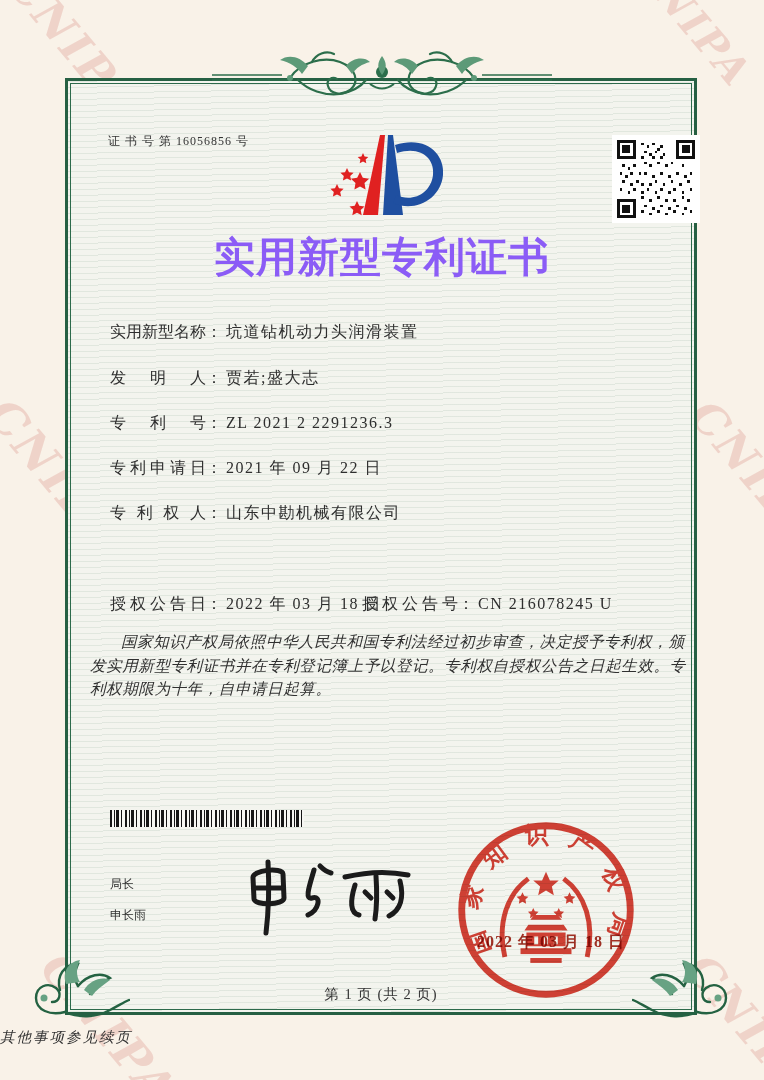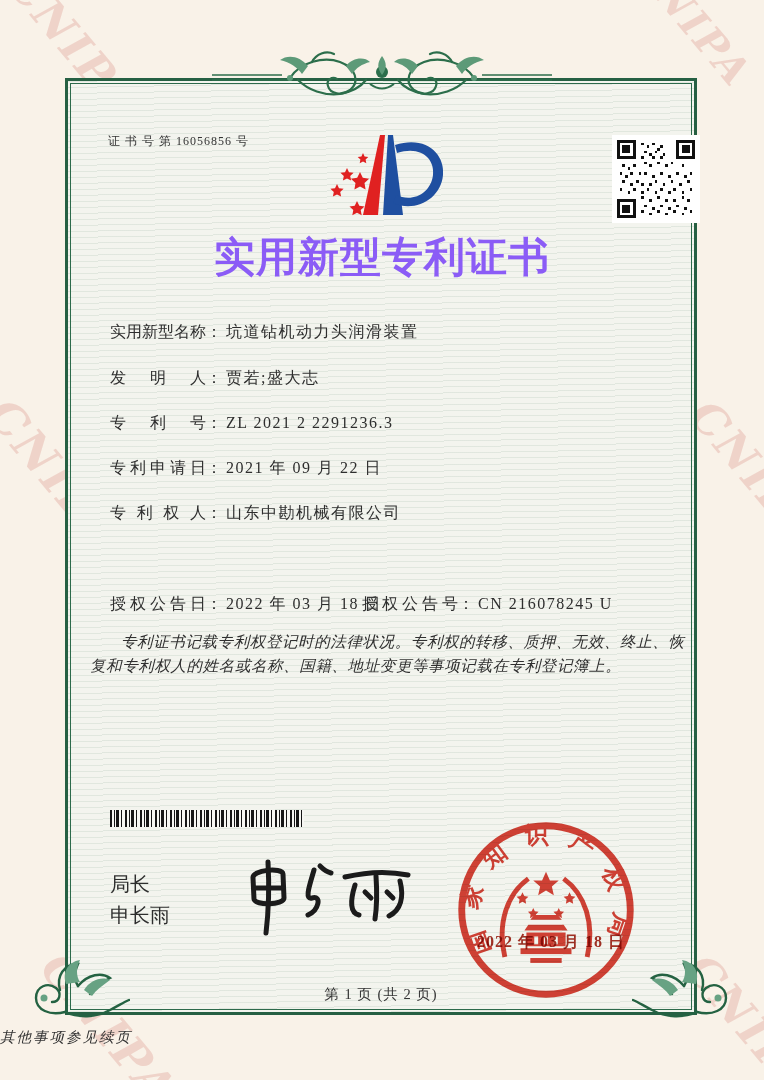"国家知识产权局依照中华人民共和国专利法经过初步审查，决定授予专利权，颁发实用新型" p { html: none -> <p>国家知识产权局依照中华人民共和国专利法经过初步审查，决定授予专利权，颁发实用新型专利证书并在专利登记簿上予以登记。专利权自授权公告之日起生效。专利权期限为十年，自申请日起算。</p> }
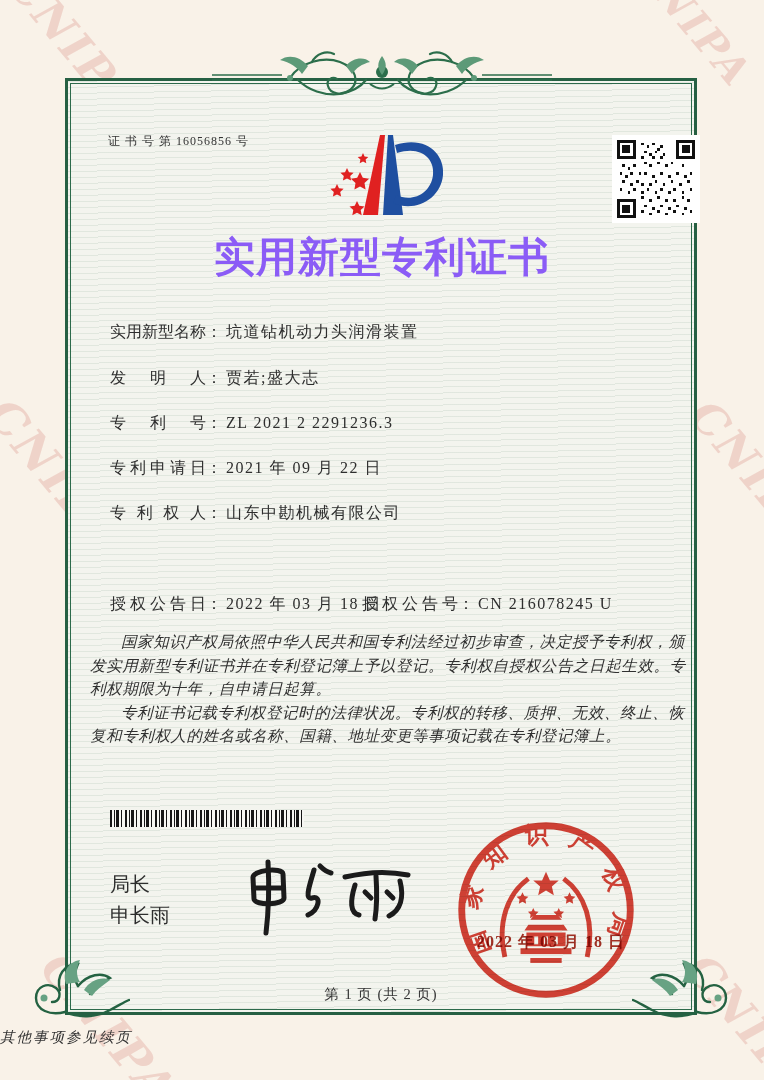"专利证书记载专利权登记时的法律状况。专利权的转移、质押、无效、终止、恢复和专利权" p { html: <p>专利证书记载专利权登记时的法律状况。专利权的转移、质押、无效、终止、恢复和专利权人的姓名或名称、国籍、地址变更等事项记载在专利登记簿上。</p> -> none }
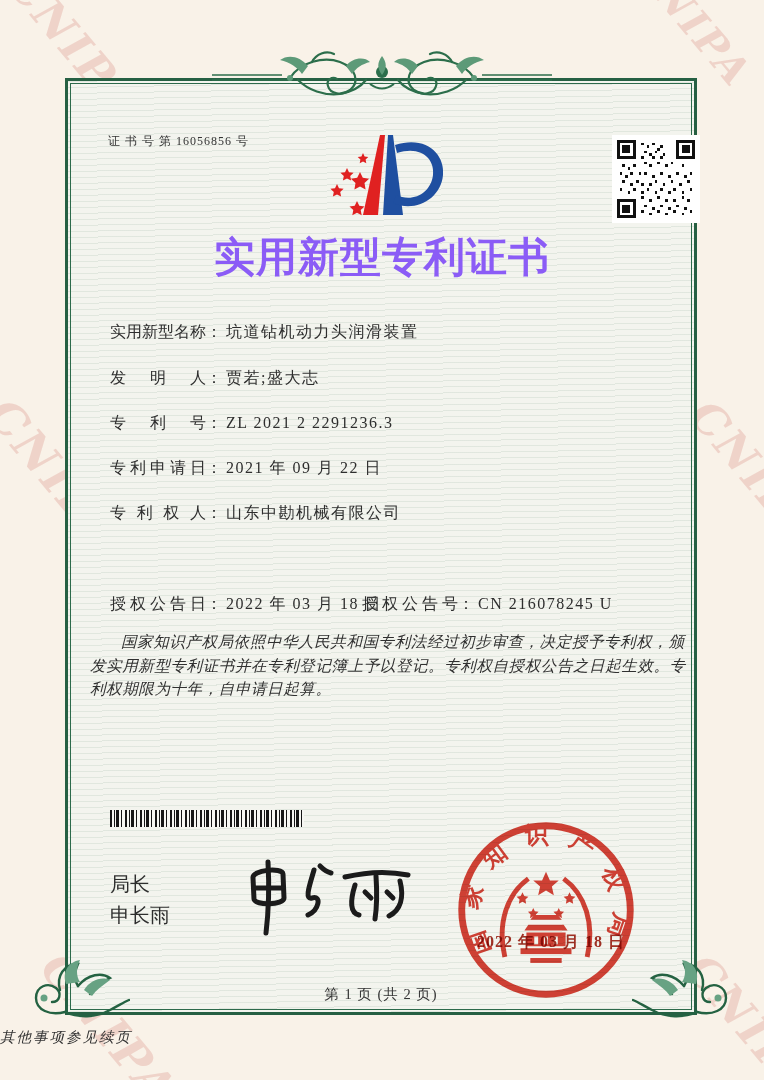"局长" .signer { font-size: 20px -> 12px }
